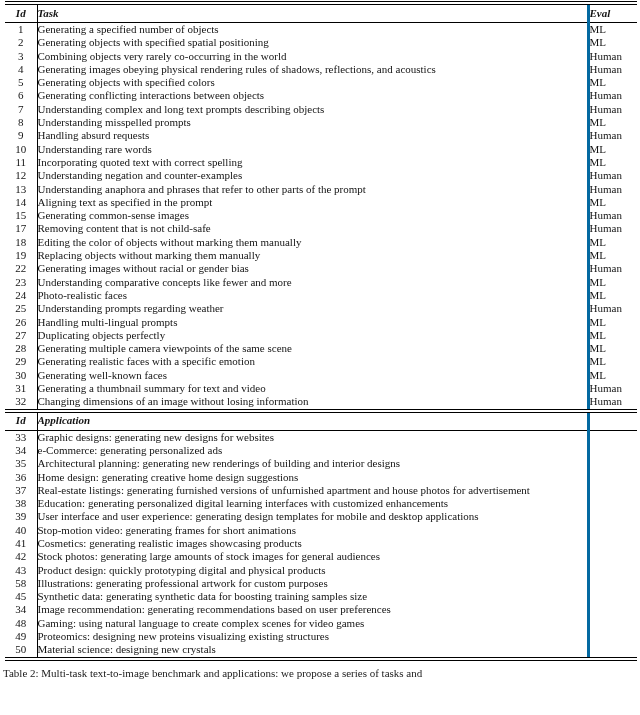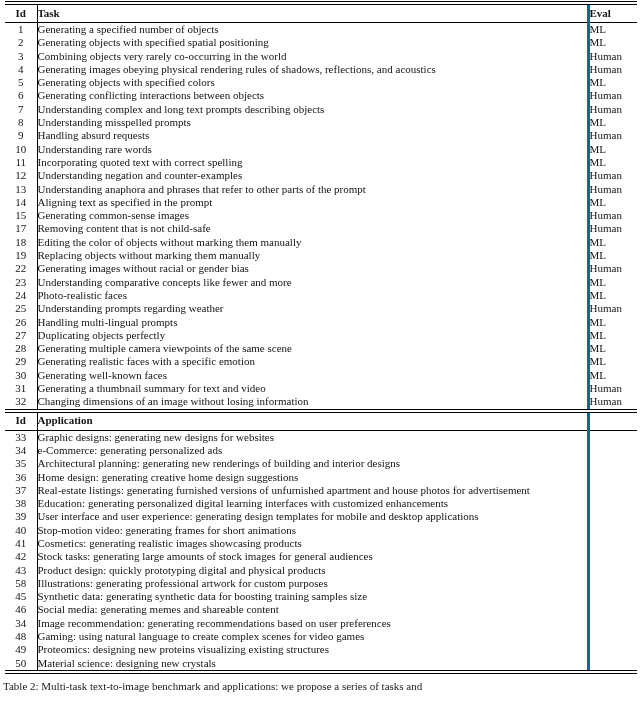"Id" tr.hdr td { font-style: none -> italic }
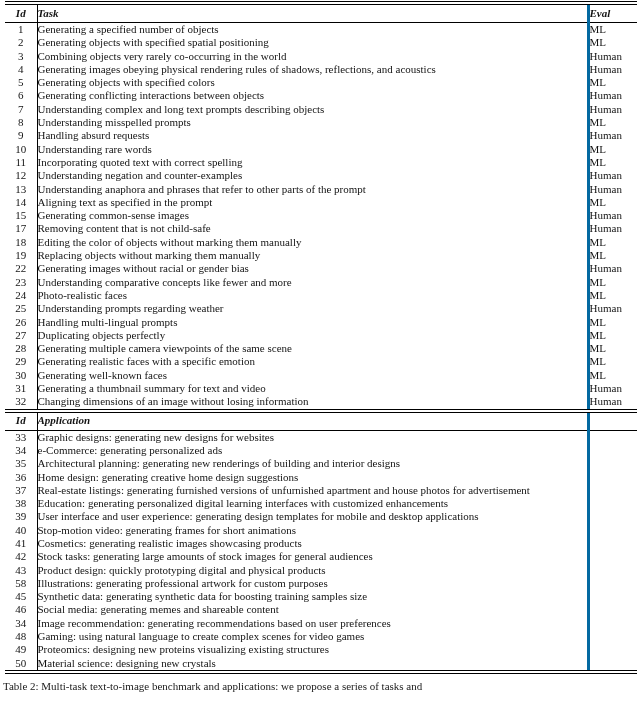"Stock tasks: generating large amounts" td.task-cell { text: tasks -> photos }
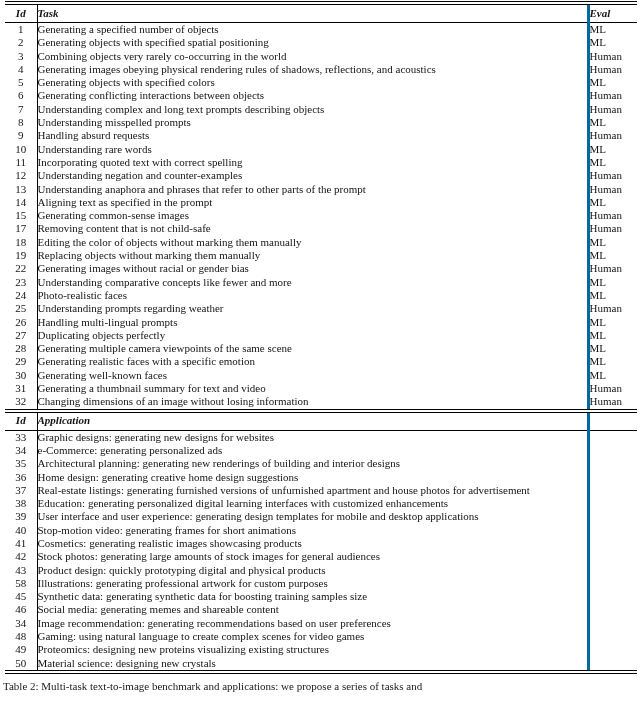"46" tr { html: <tr> <td>46</td> <td>Social media: generating memes and shareable content</td> <td></td> </tr> -> none }
